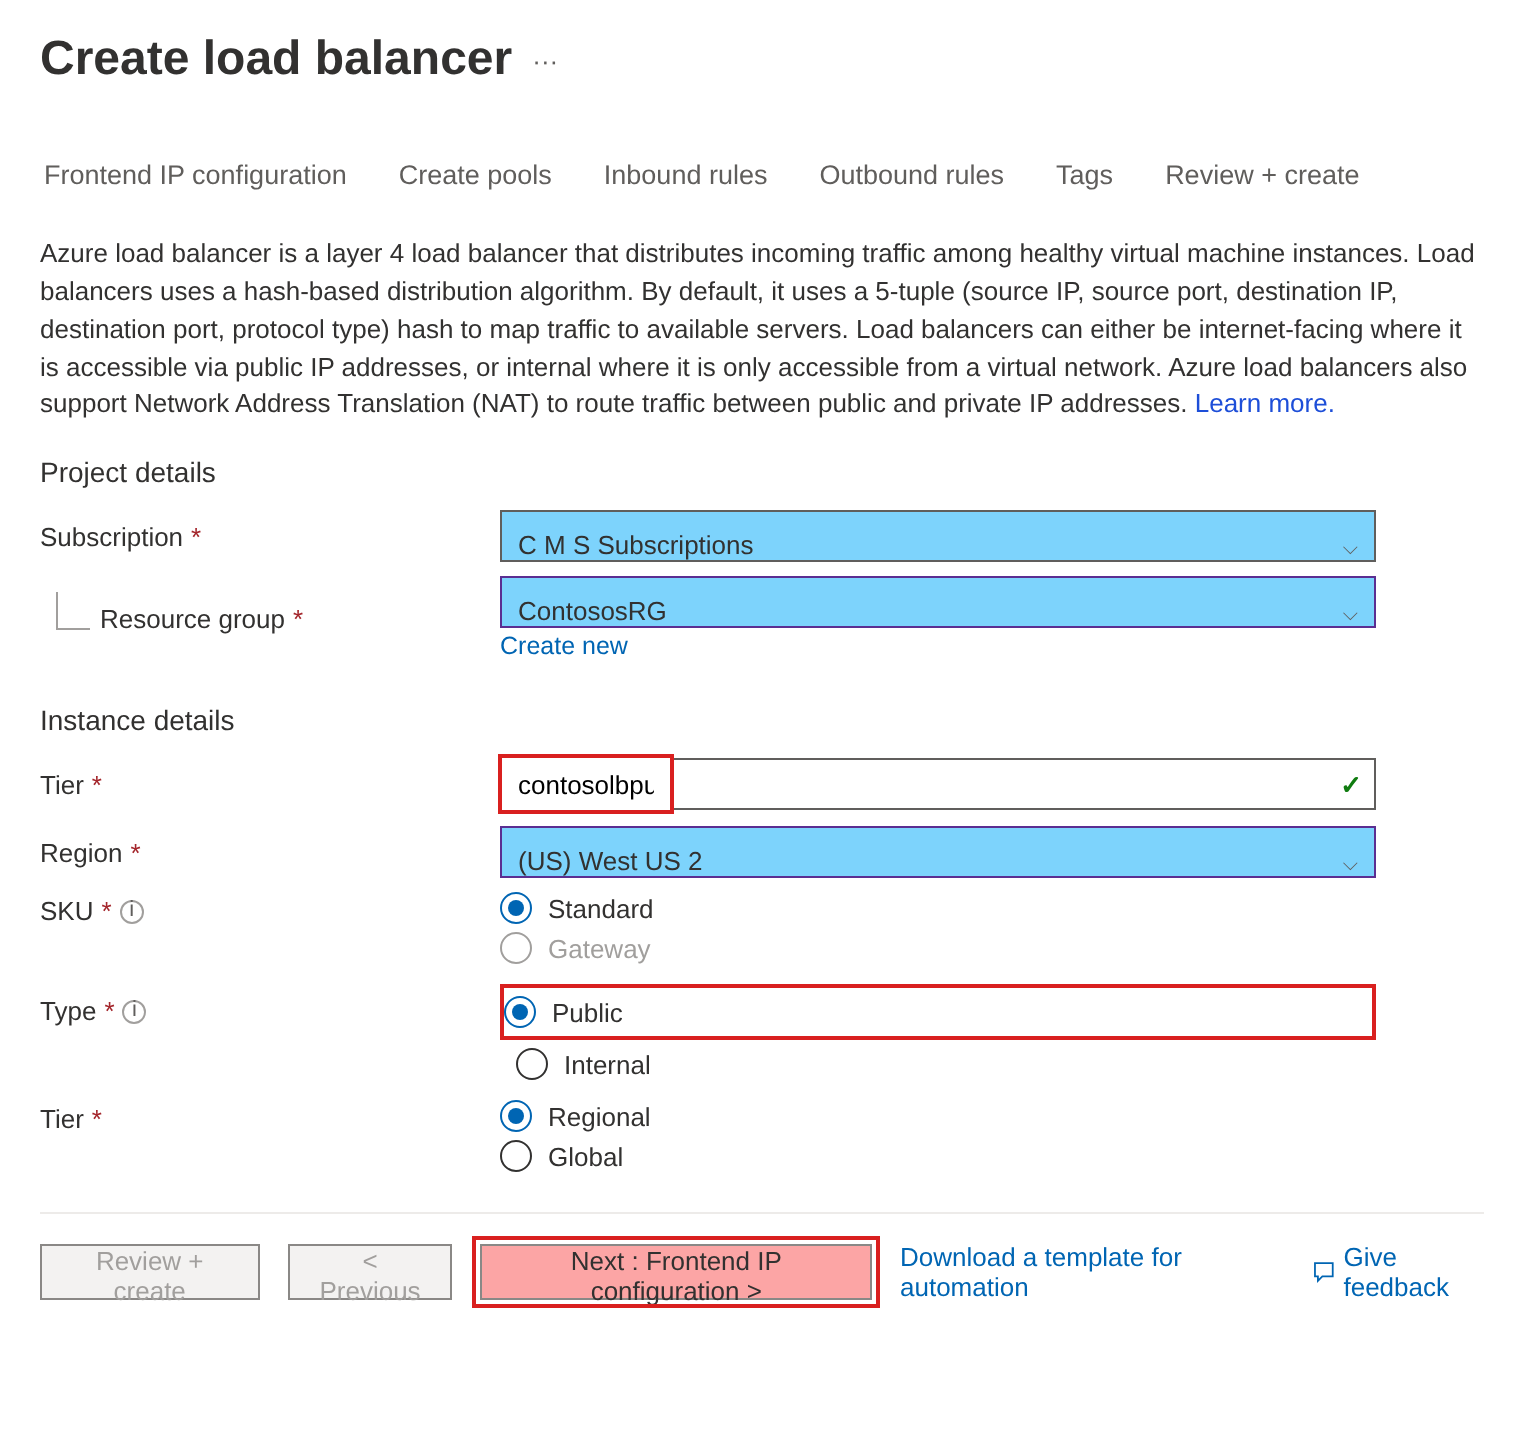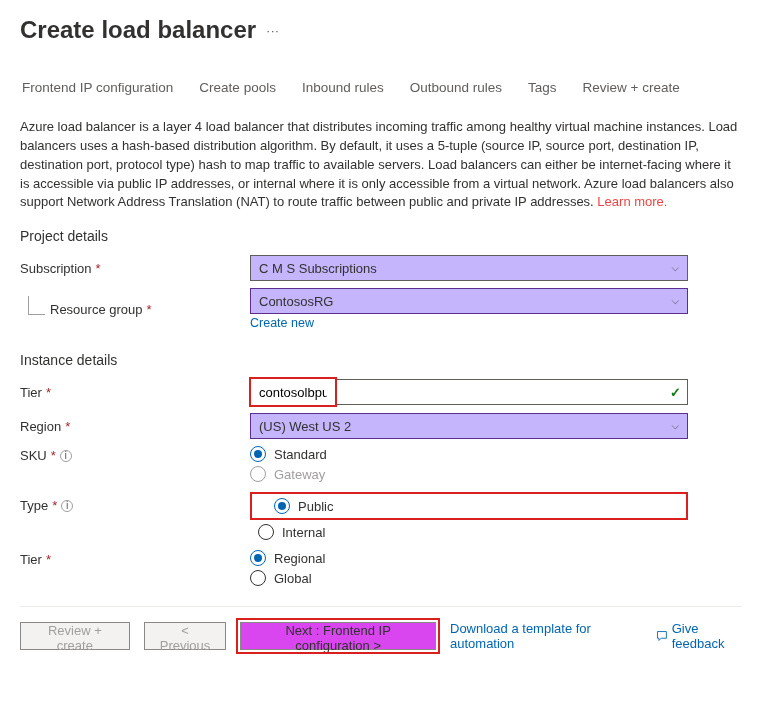"Learn more." .desc a { color: #ef4444 -> #1d4ed8 }
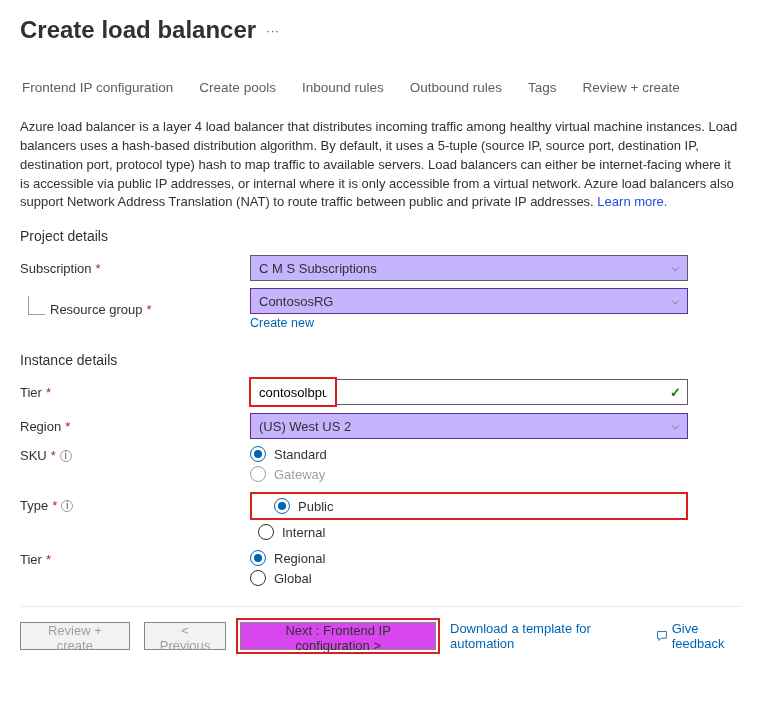"C M S Subscriptions" .select, .text-input { align-items: center -> flex-end; background: #c4b5fd -> #7dd3fc }
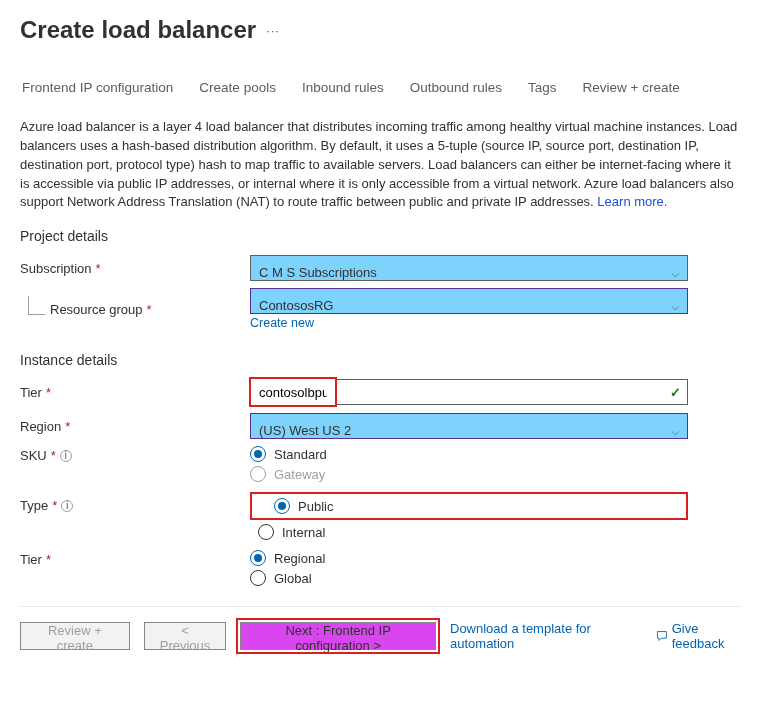"Public" .radio-hl { padding: 4px 22px -> 4px 0 }
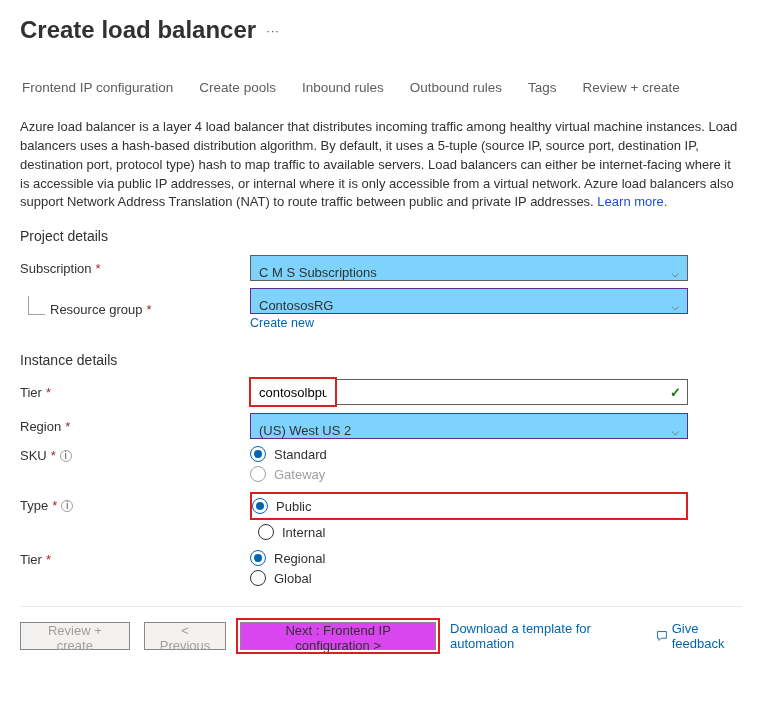"Next : Frontend IP configuration" .btn { background: #d946ef -> #fca5a5 }
